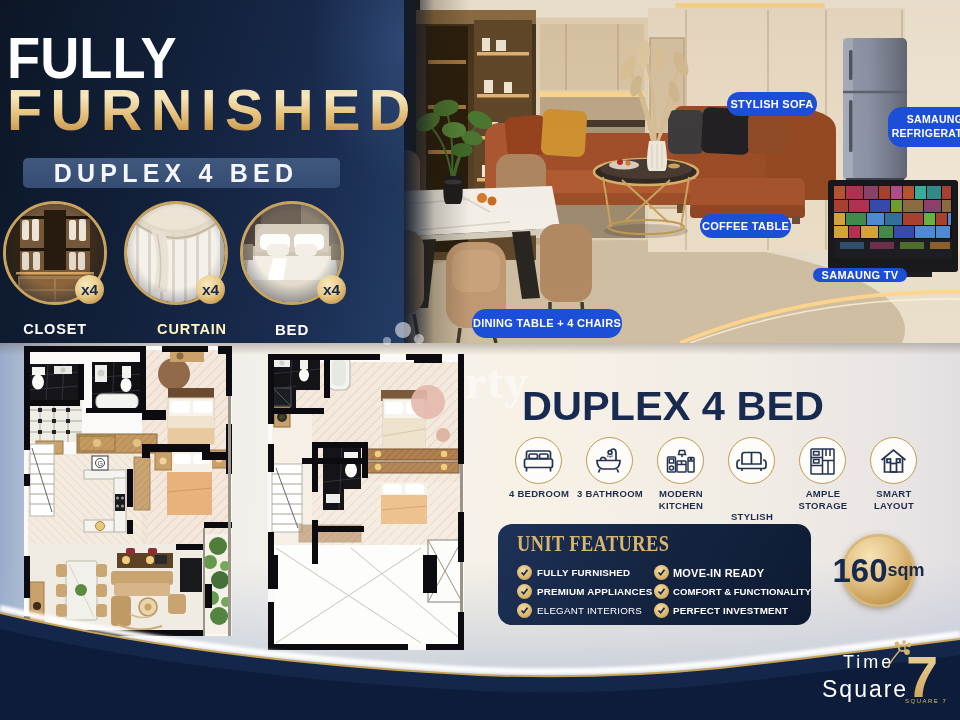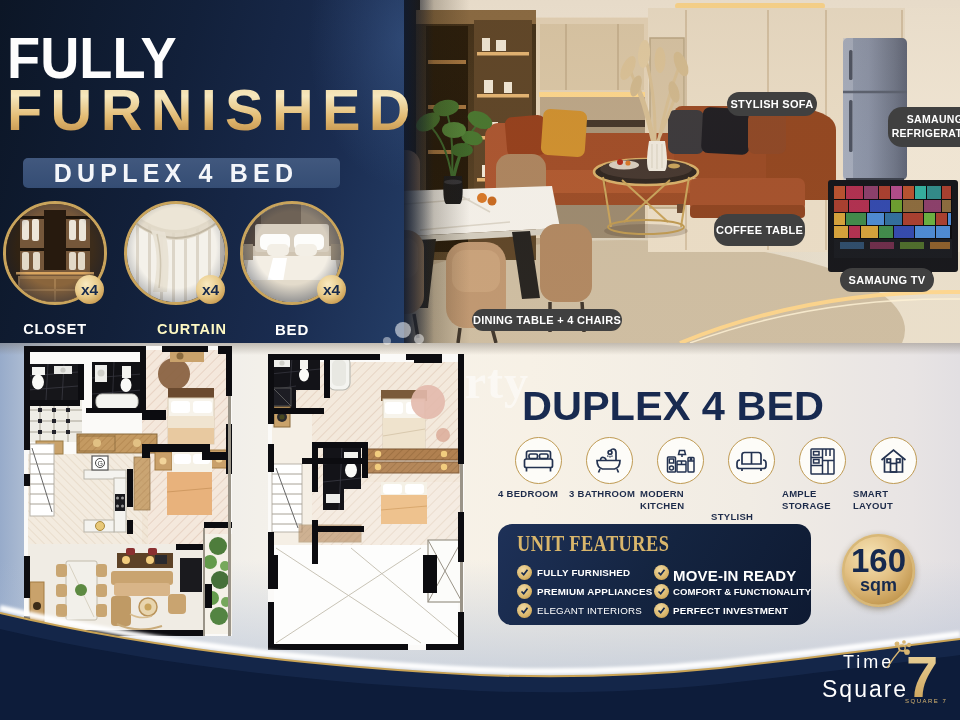"STYLISH SOFA" .pill { background: #404040 -> #1d4ed8 }
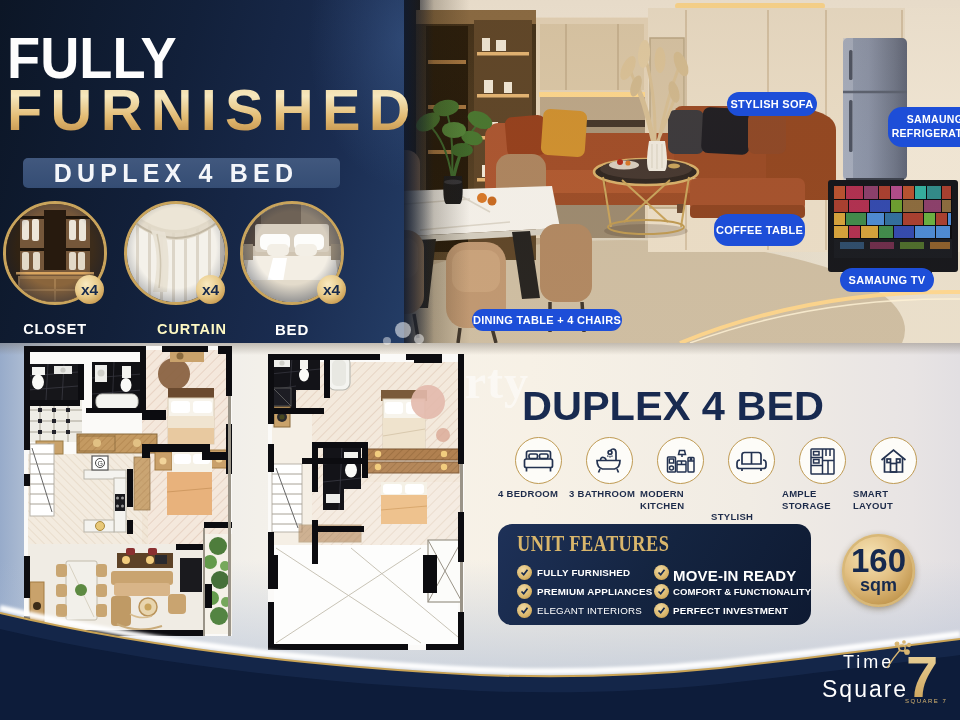"COFFEE TABLE" div.pill { height: 32px -> 24px; left: 324px -> 310px }
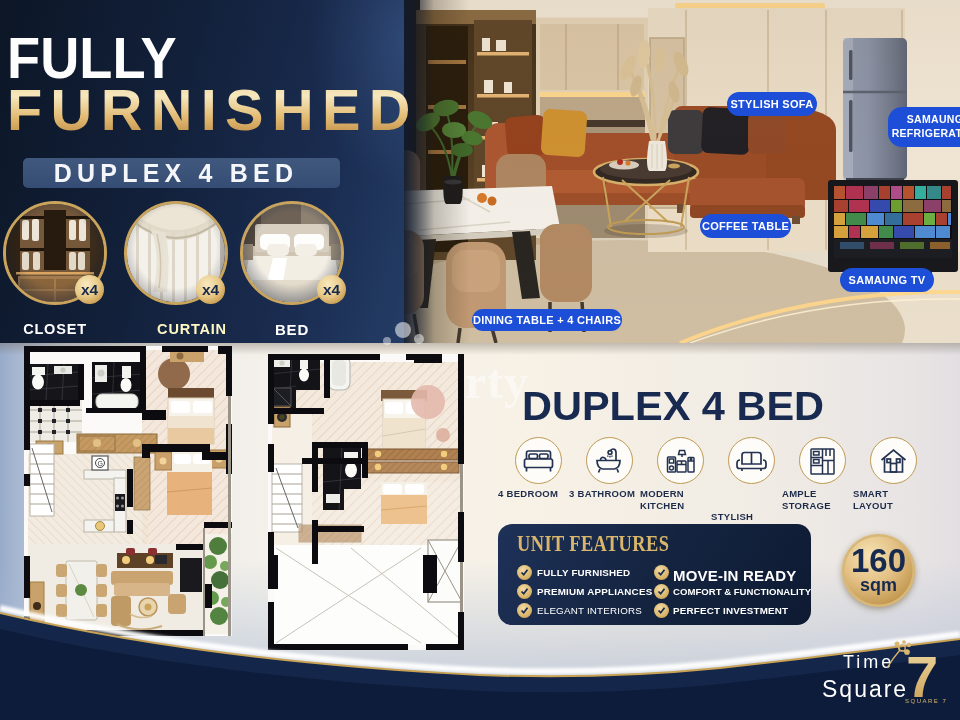"SAMAUNG TV" div.pill { height: 24px -> 14px; left: 450px -> 423px }
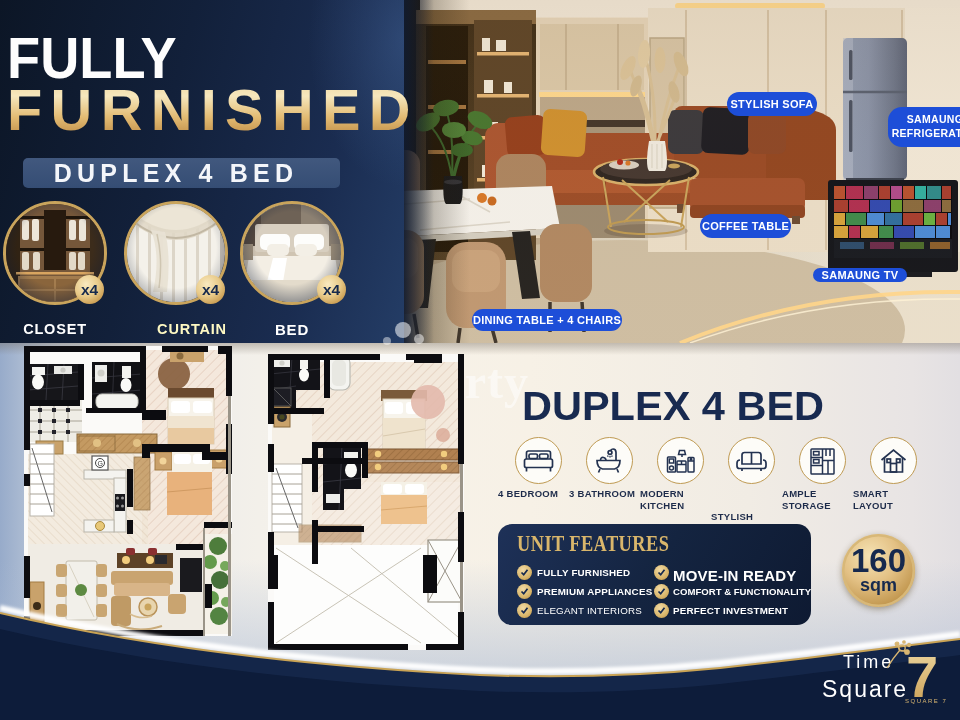"DINING TABLE + 4 CHAIRS" div.pill { height: 22px -> 29px }
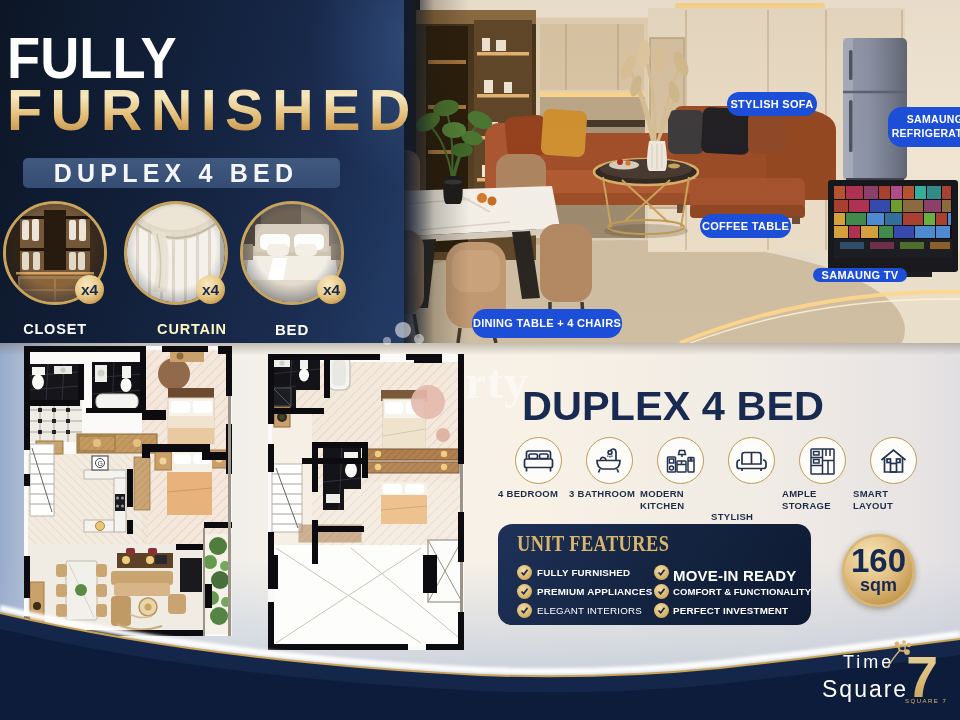"4 BEDROOM" .ilabel { text-align: none -> center }
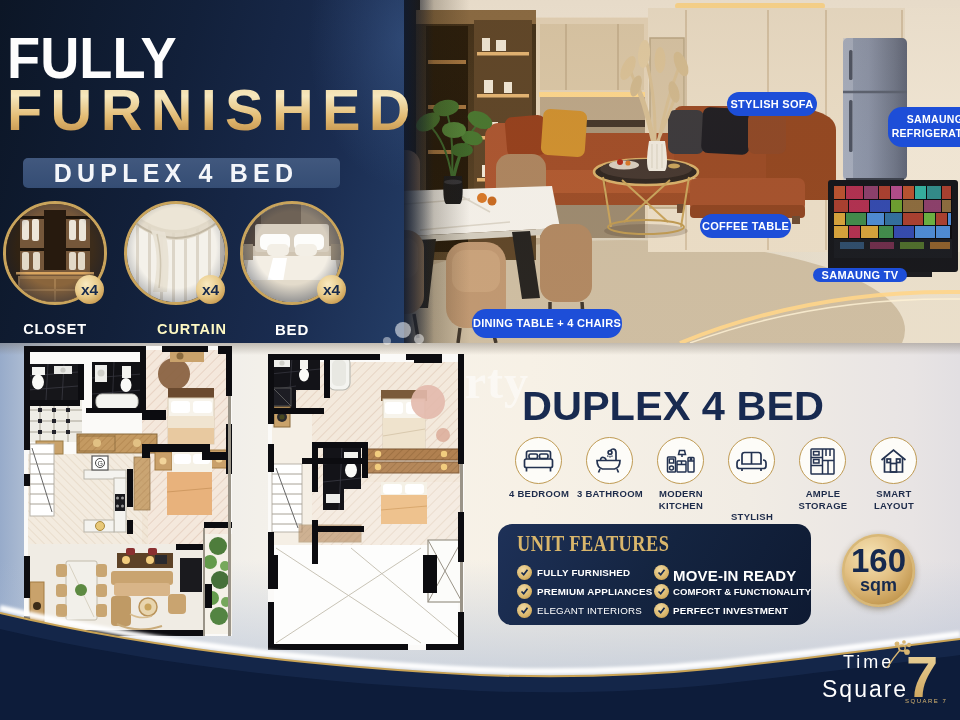"MOVE-IN READY" div.abs { font-size: 15px -> 11px }
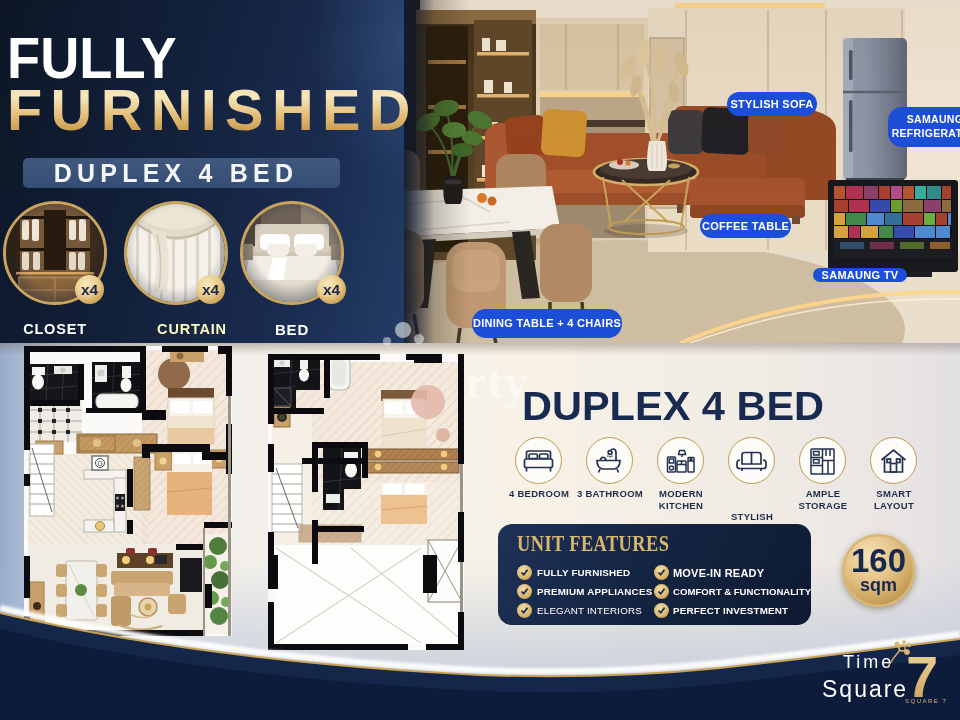"160" div.abs { flex-direction: column -> none }
